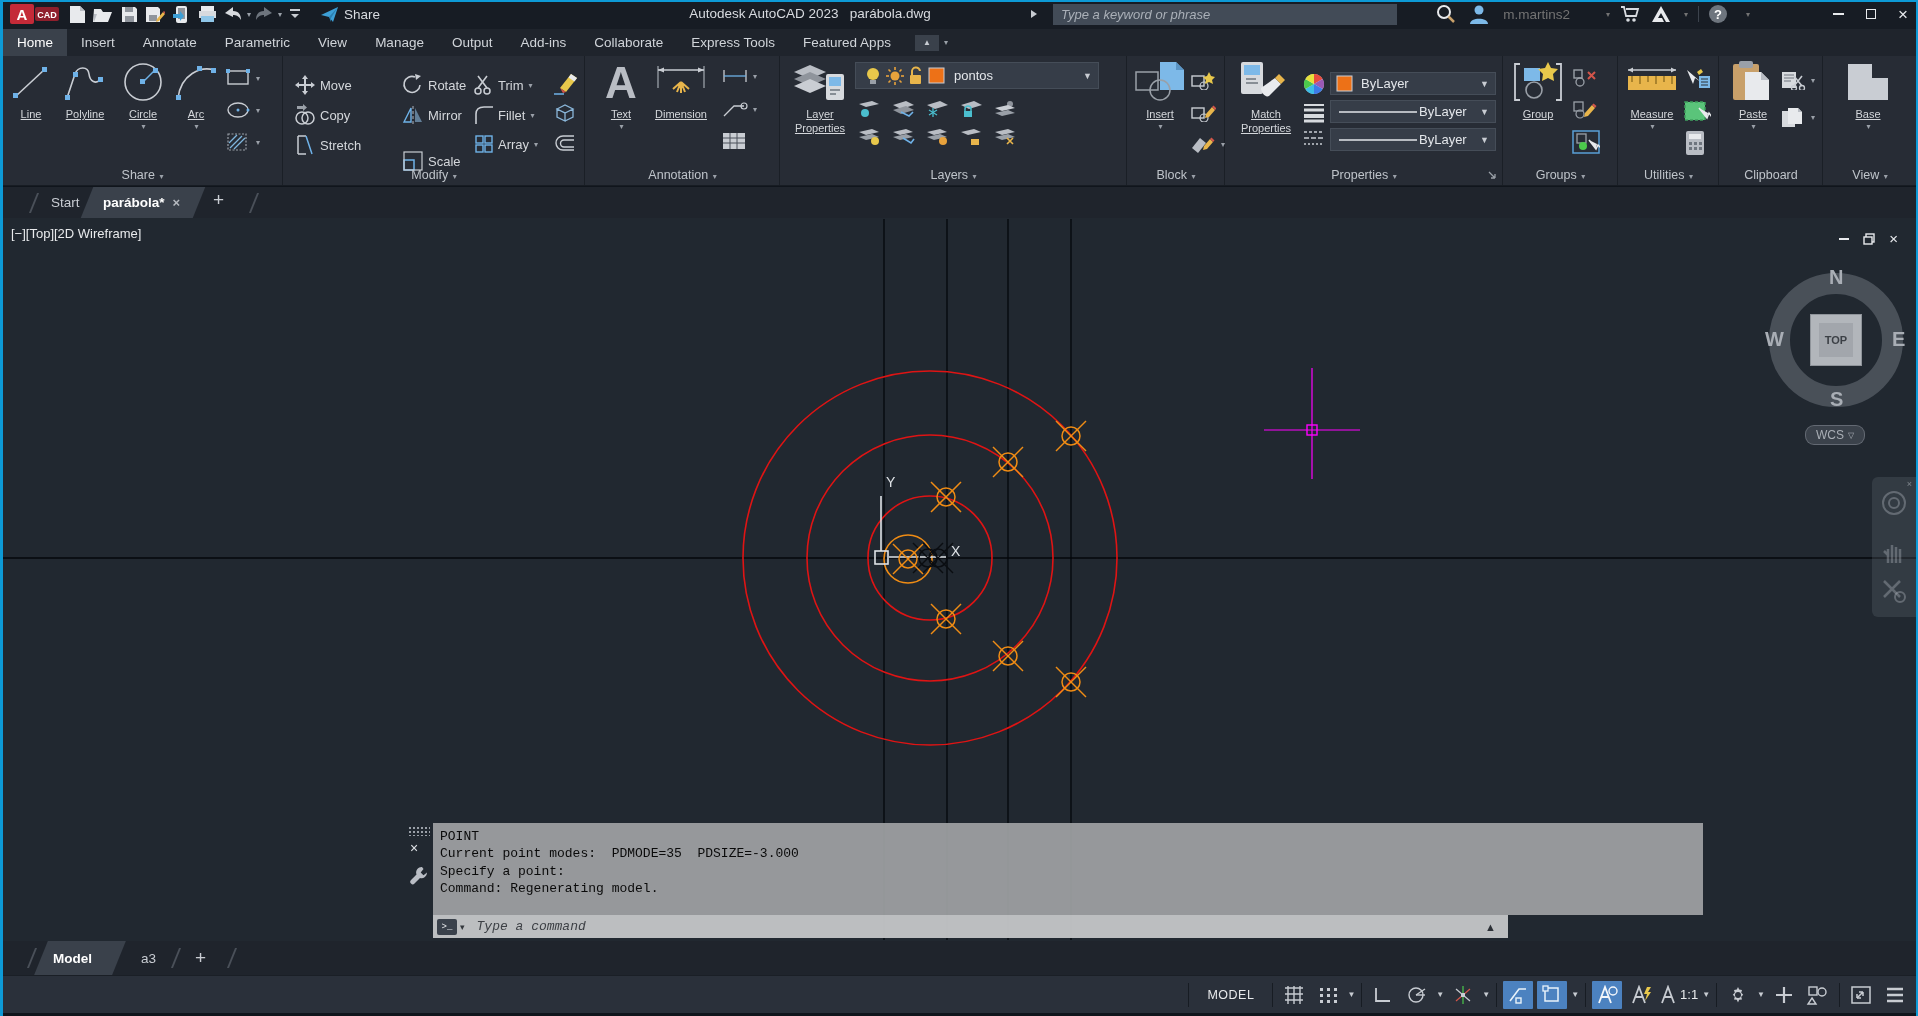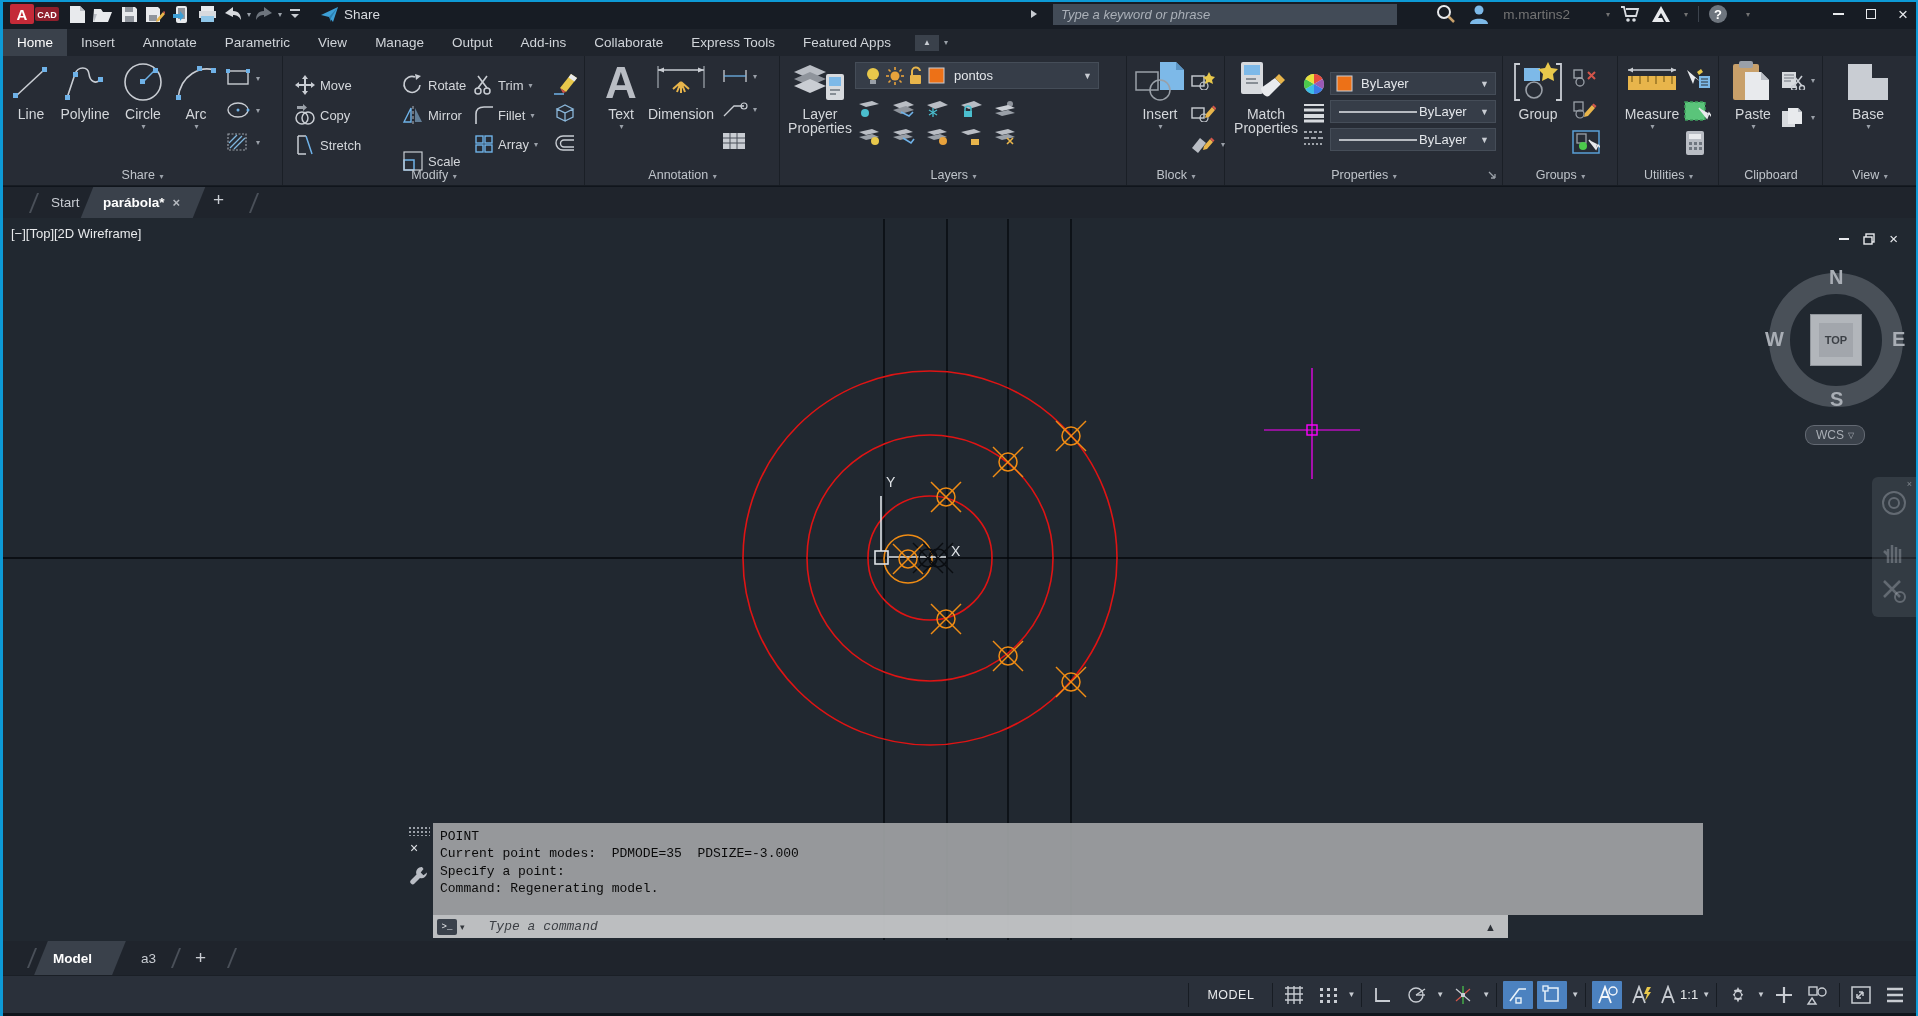"Autodesk AutoCAD 2023 parábola.dwg" div { html: none -> <div><span>Autodesk AutoCAD 2023</span>&nbsp;&nbsp;&nbsp;<span>parábola.dwg</span></div> }
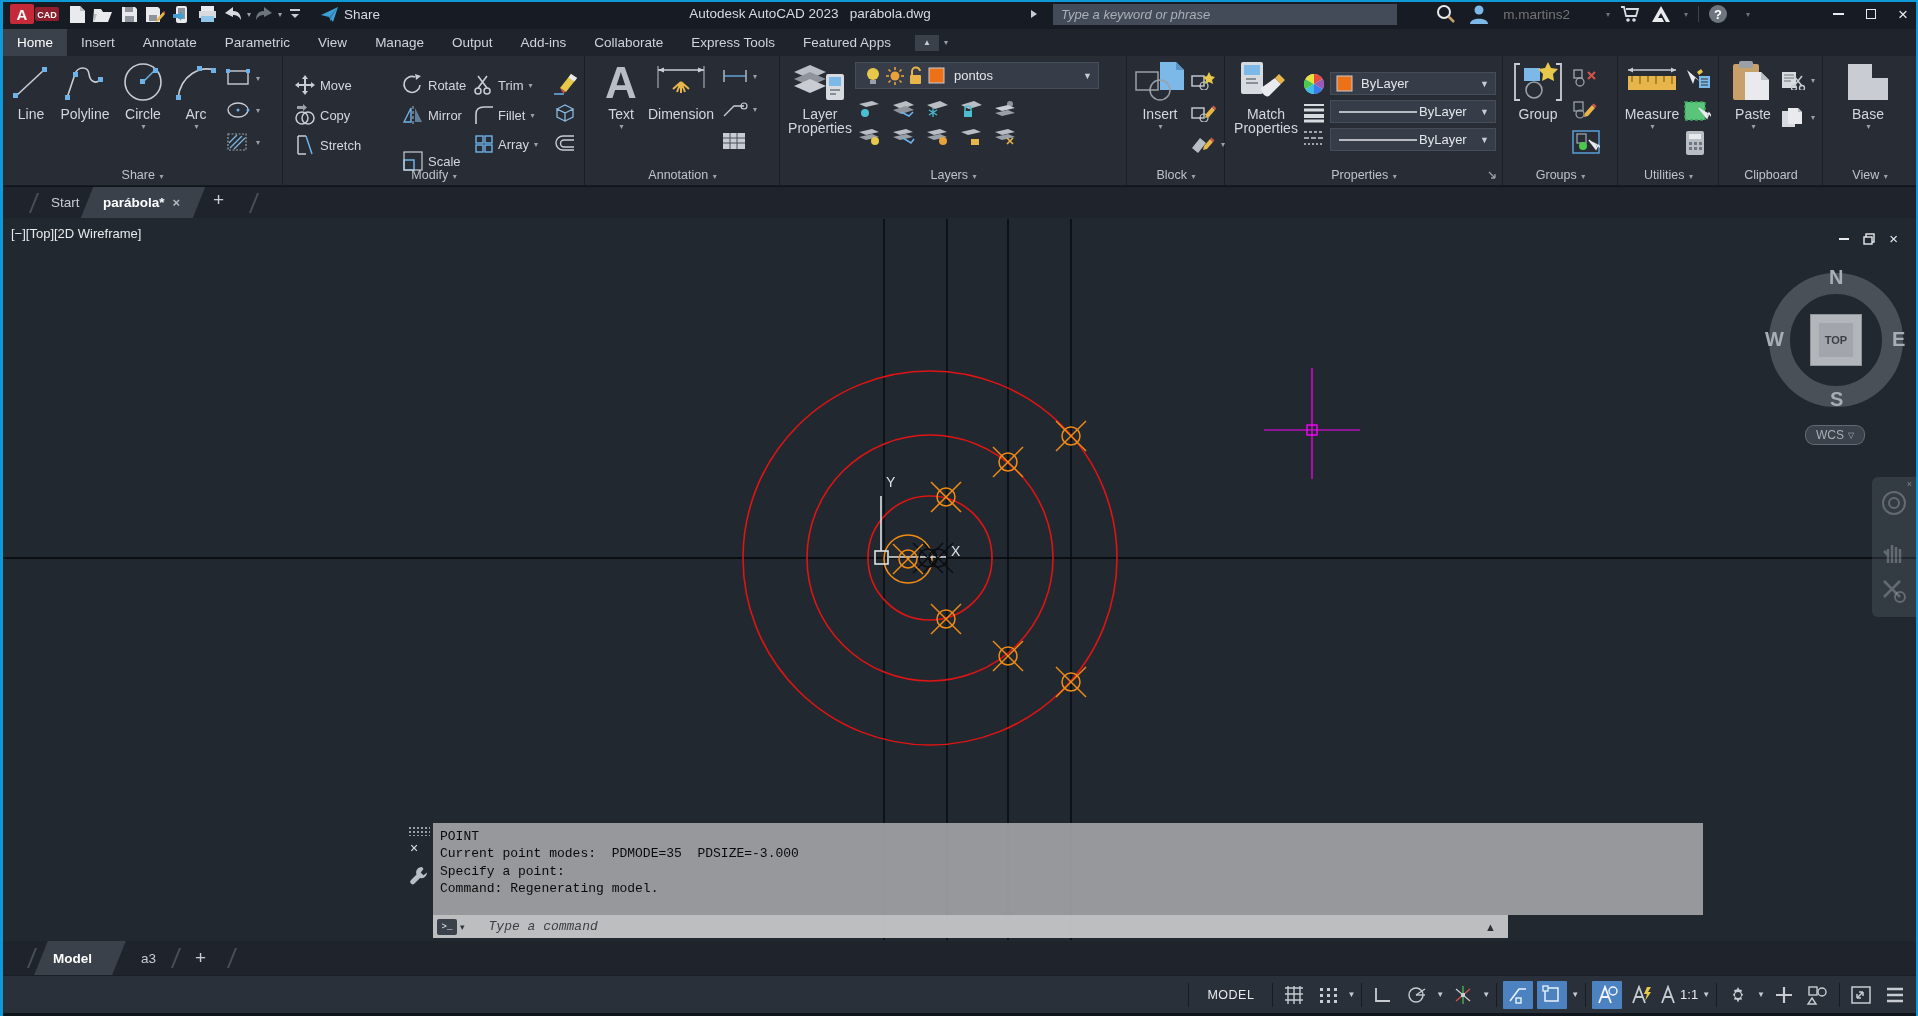"Line" .bigbtn .lbl { font-size: 14px -> 11px; text-decoration: none -> underline }
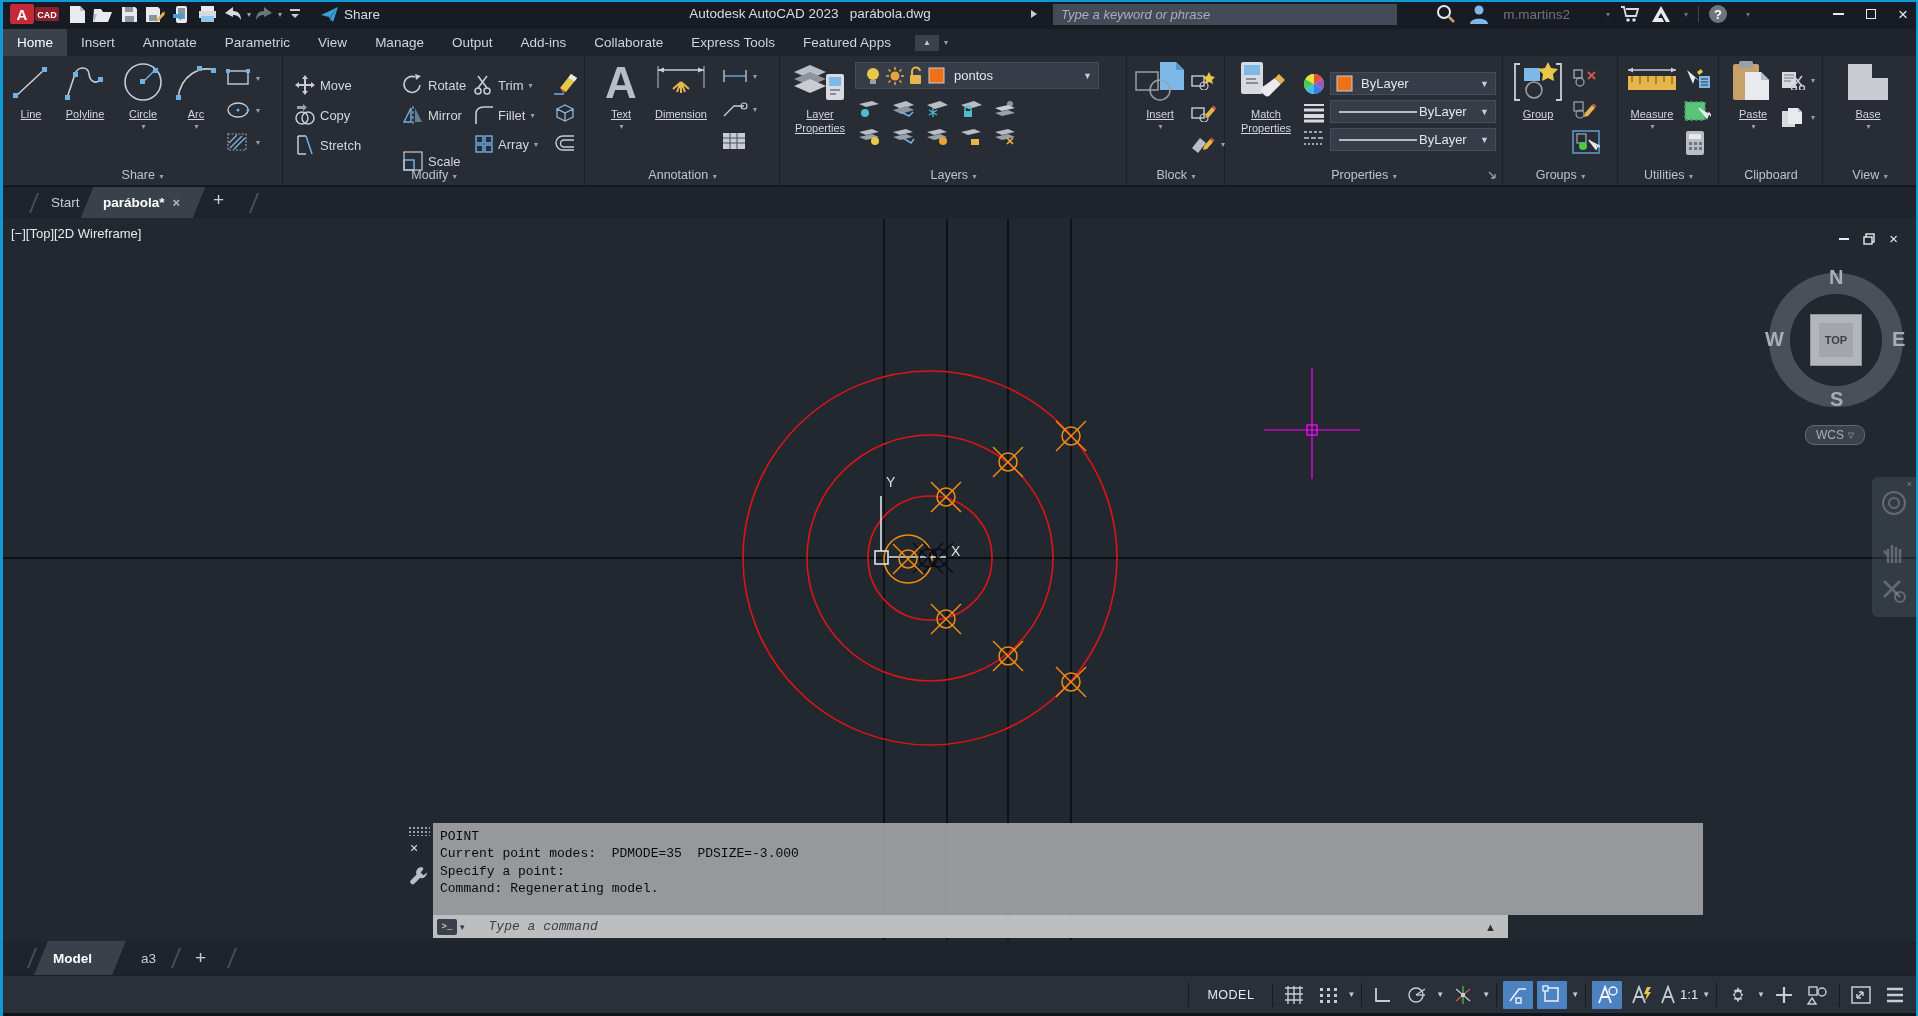"Type a command" #cmdplaceholder { margin-left: 24px -> 12px }
